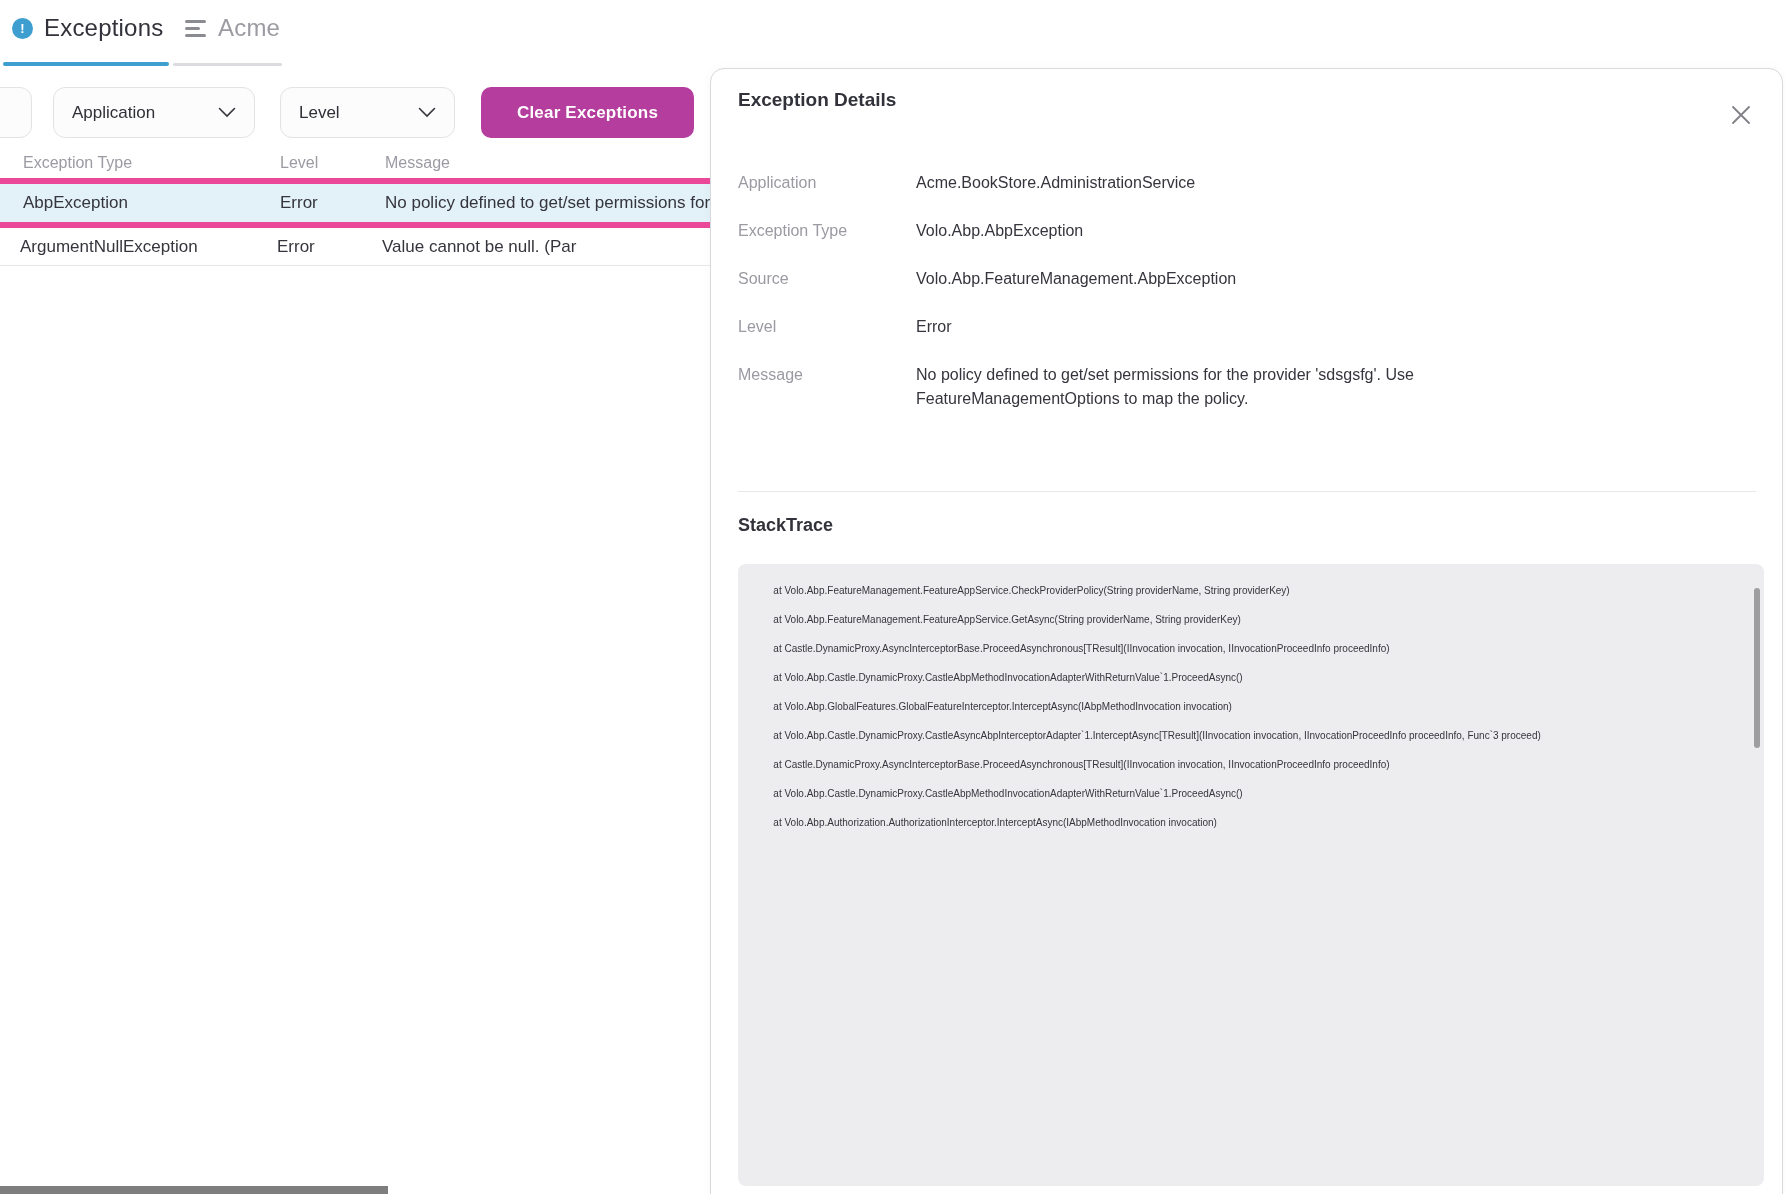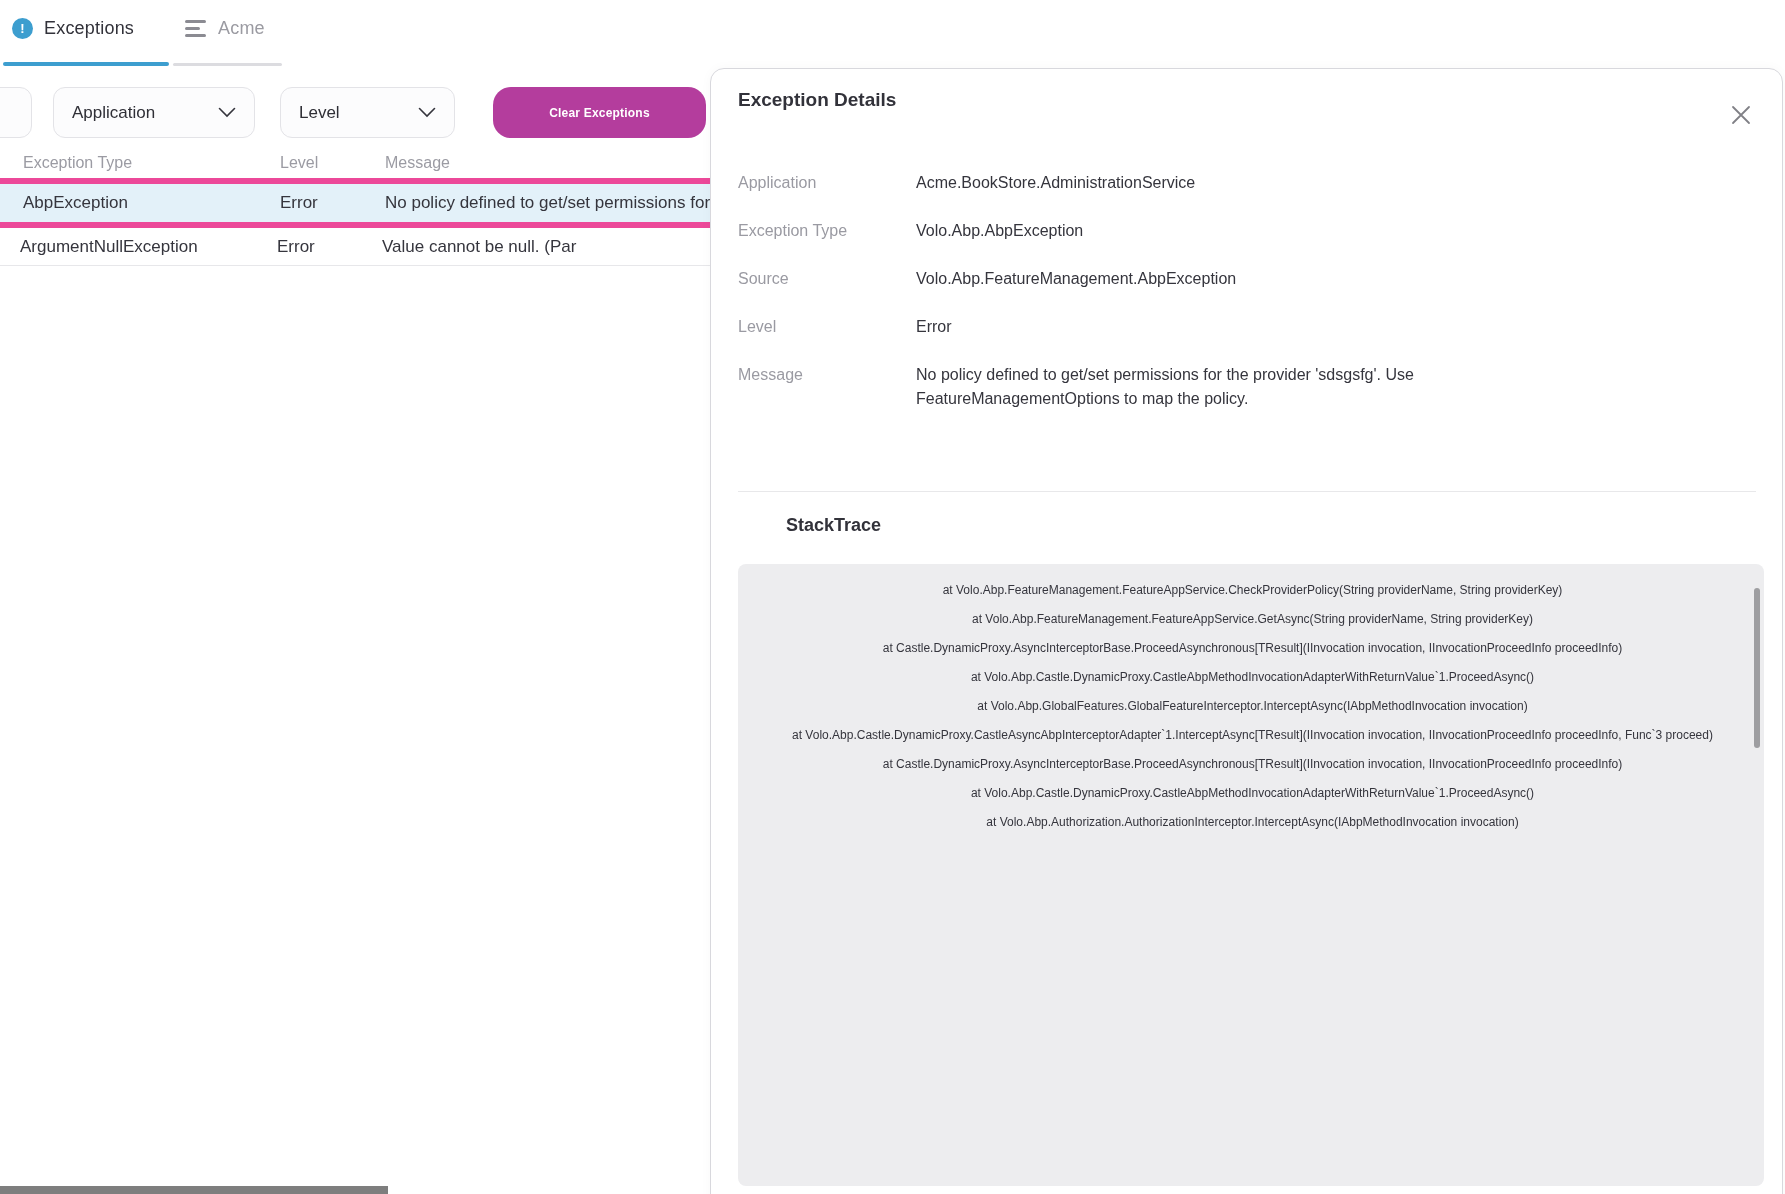"Exceptions" .tab-label { font-size: 18px -> 24px }
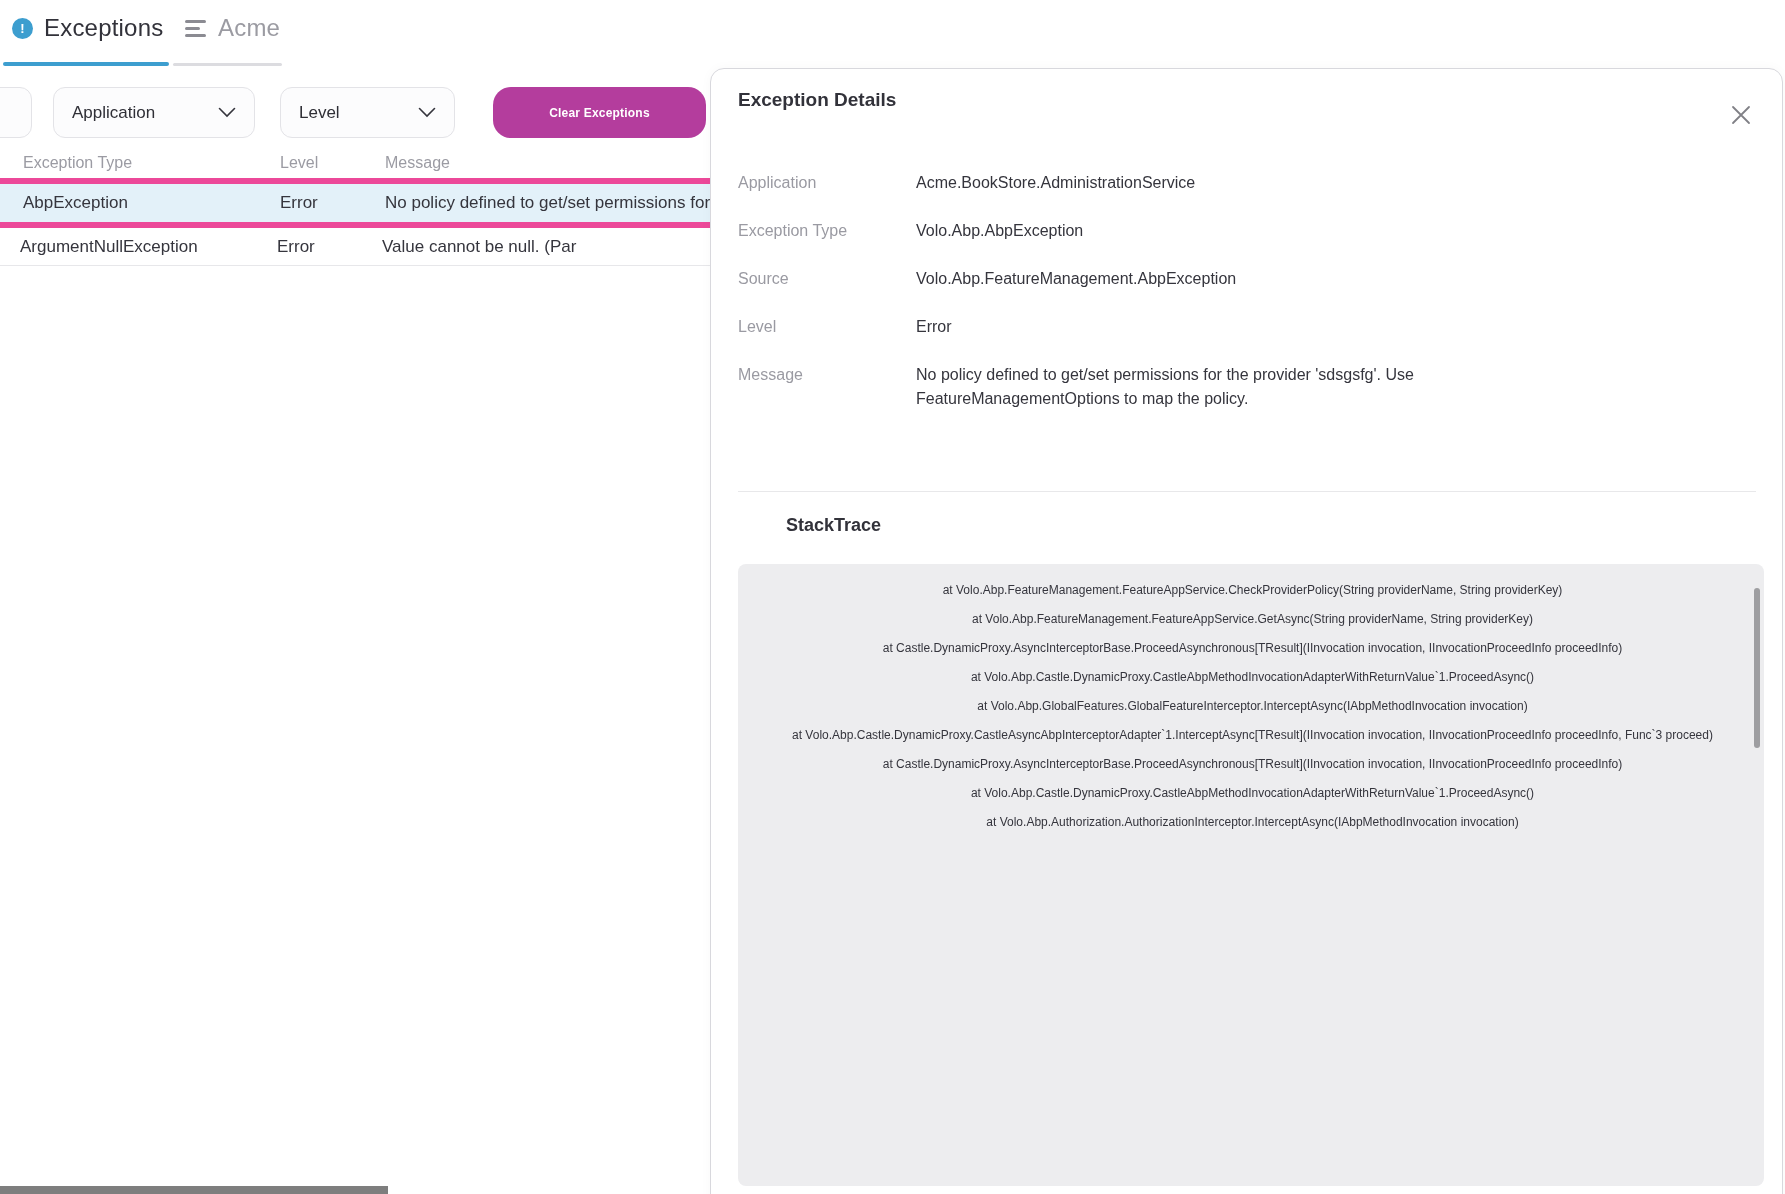"Clear Exceptions" .btn-clear { border-radius: 18px -> 10px; font-size: 12px -> 17px; left: 493px -> 481px }
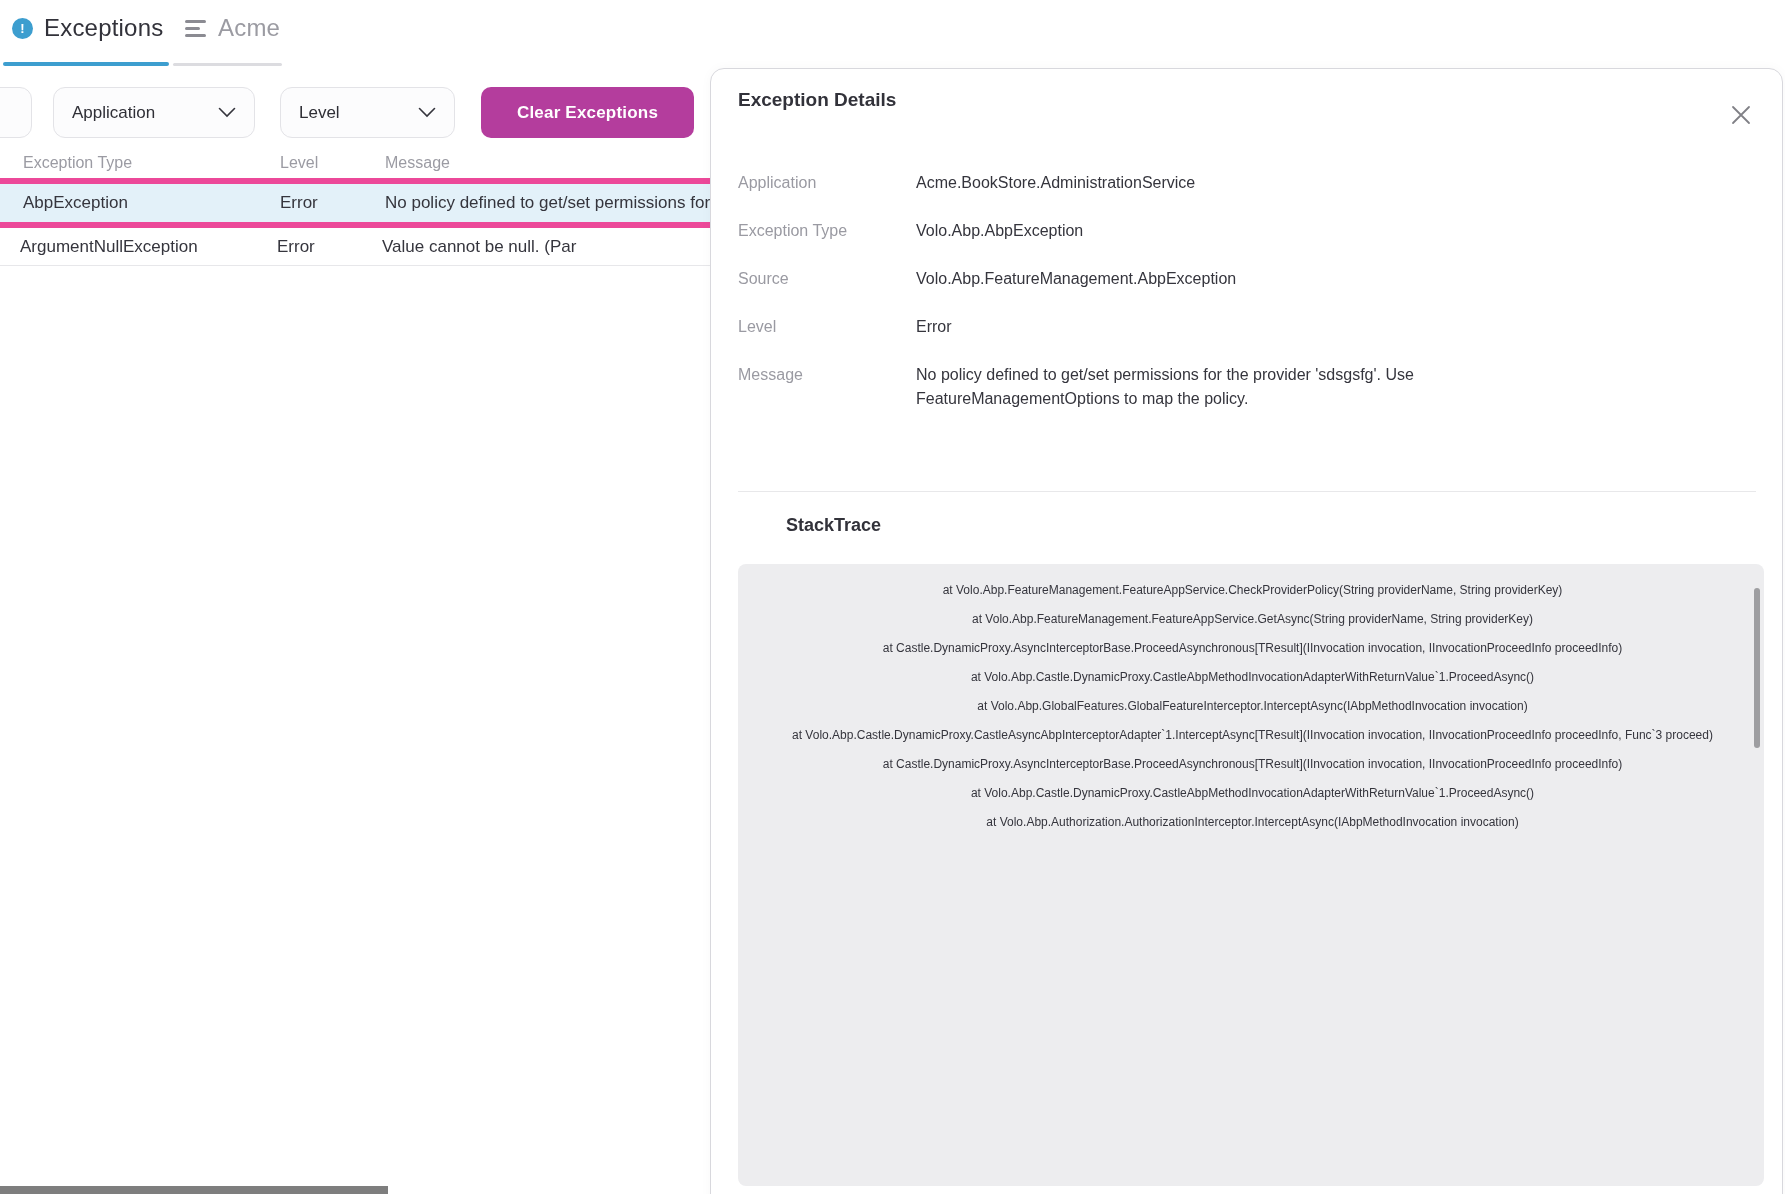"StackTrace" .stack-heading { margin-left: 48px -> none }
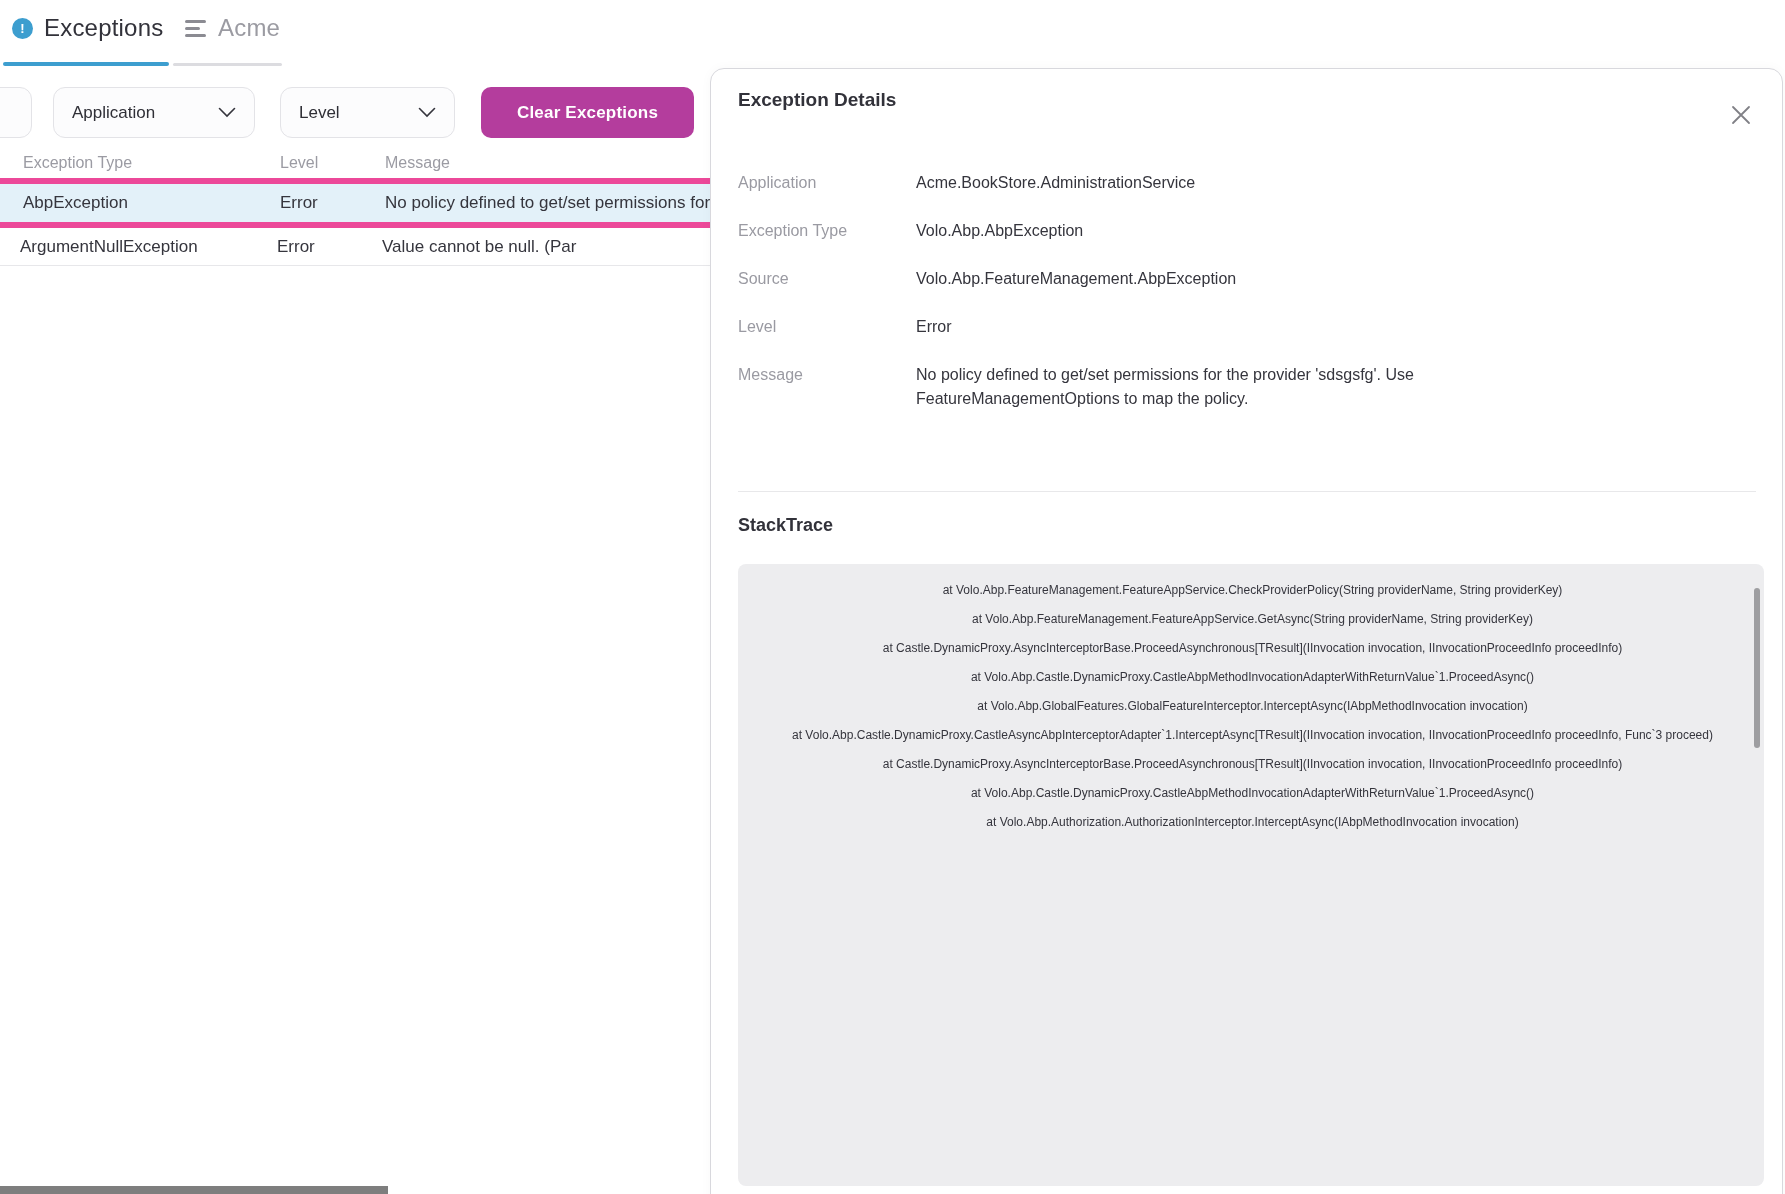"at" .stack-pre { font-size: 12px -> 10px; text-align: center -> none }
